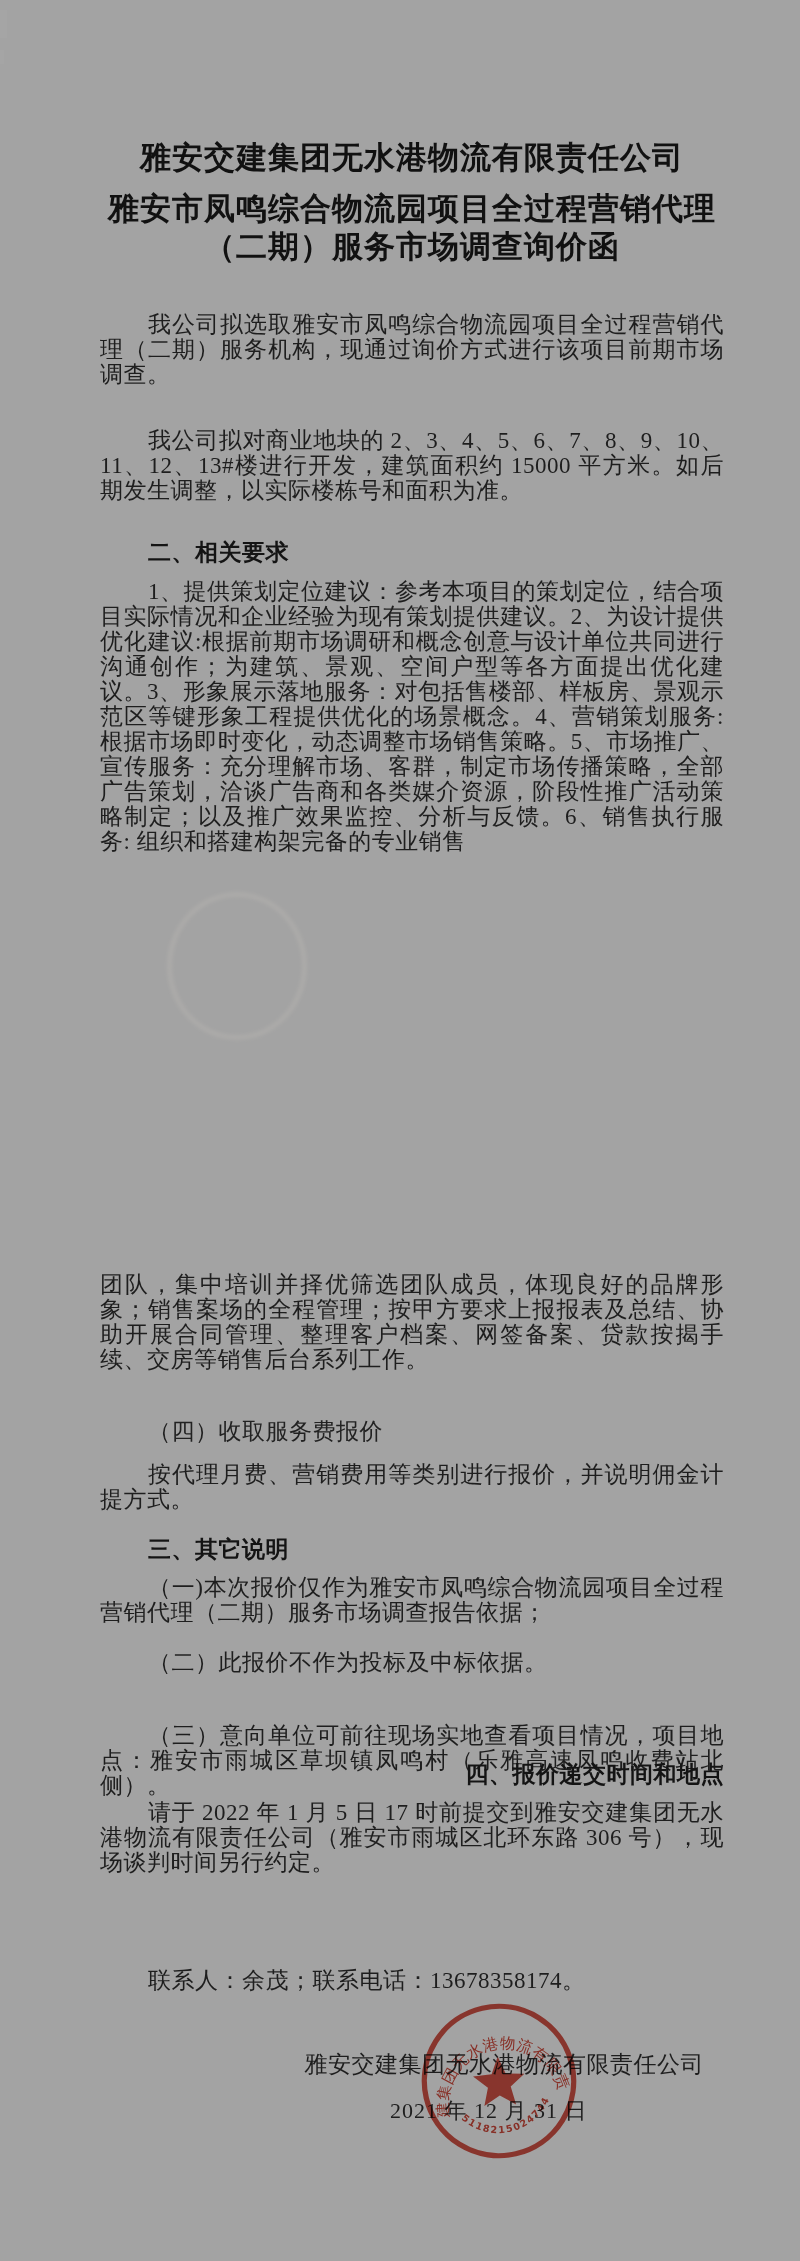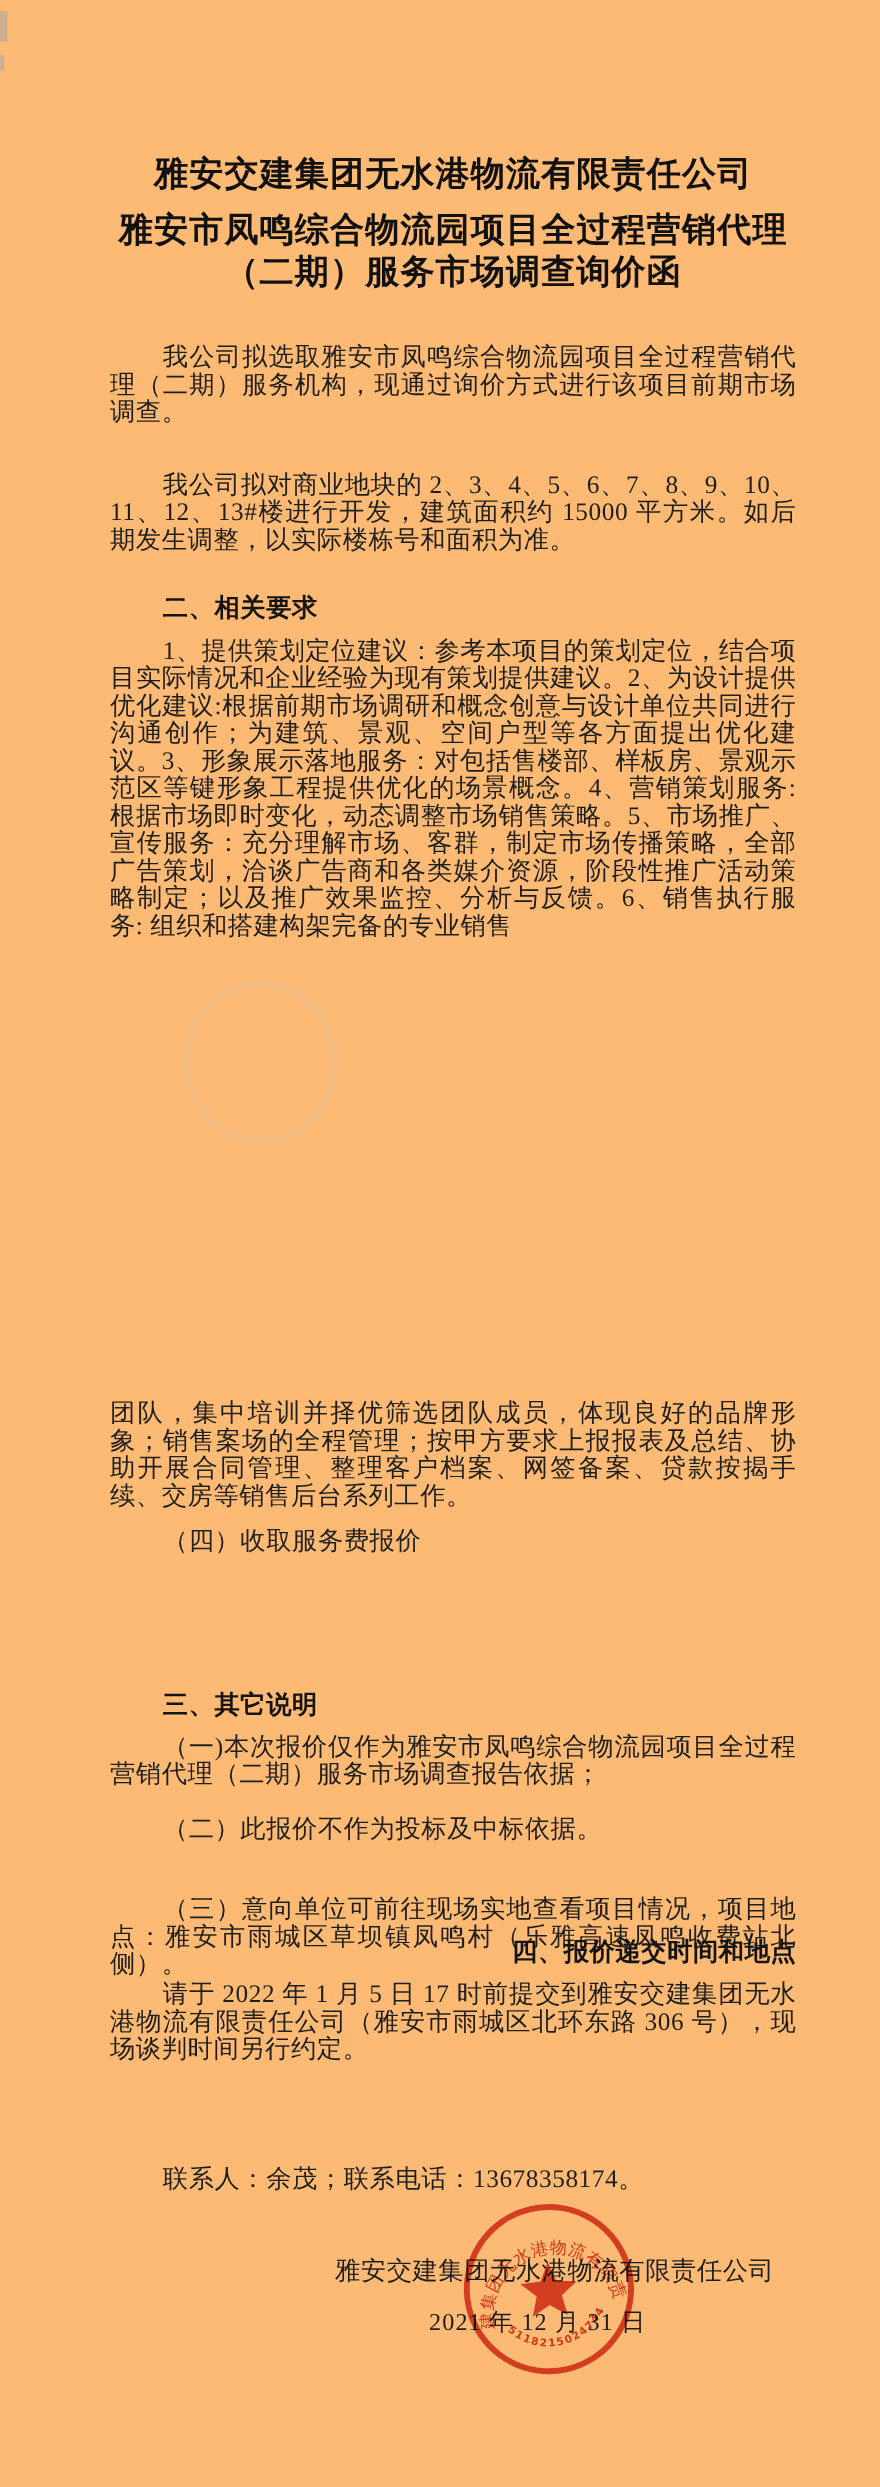"雅安交建集团无水港物流有限责任公司" .page { background: #fdba74 -> #a3a3a3 }
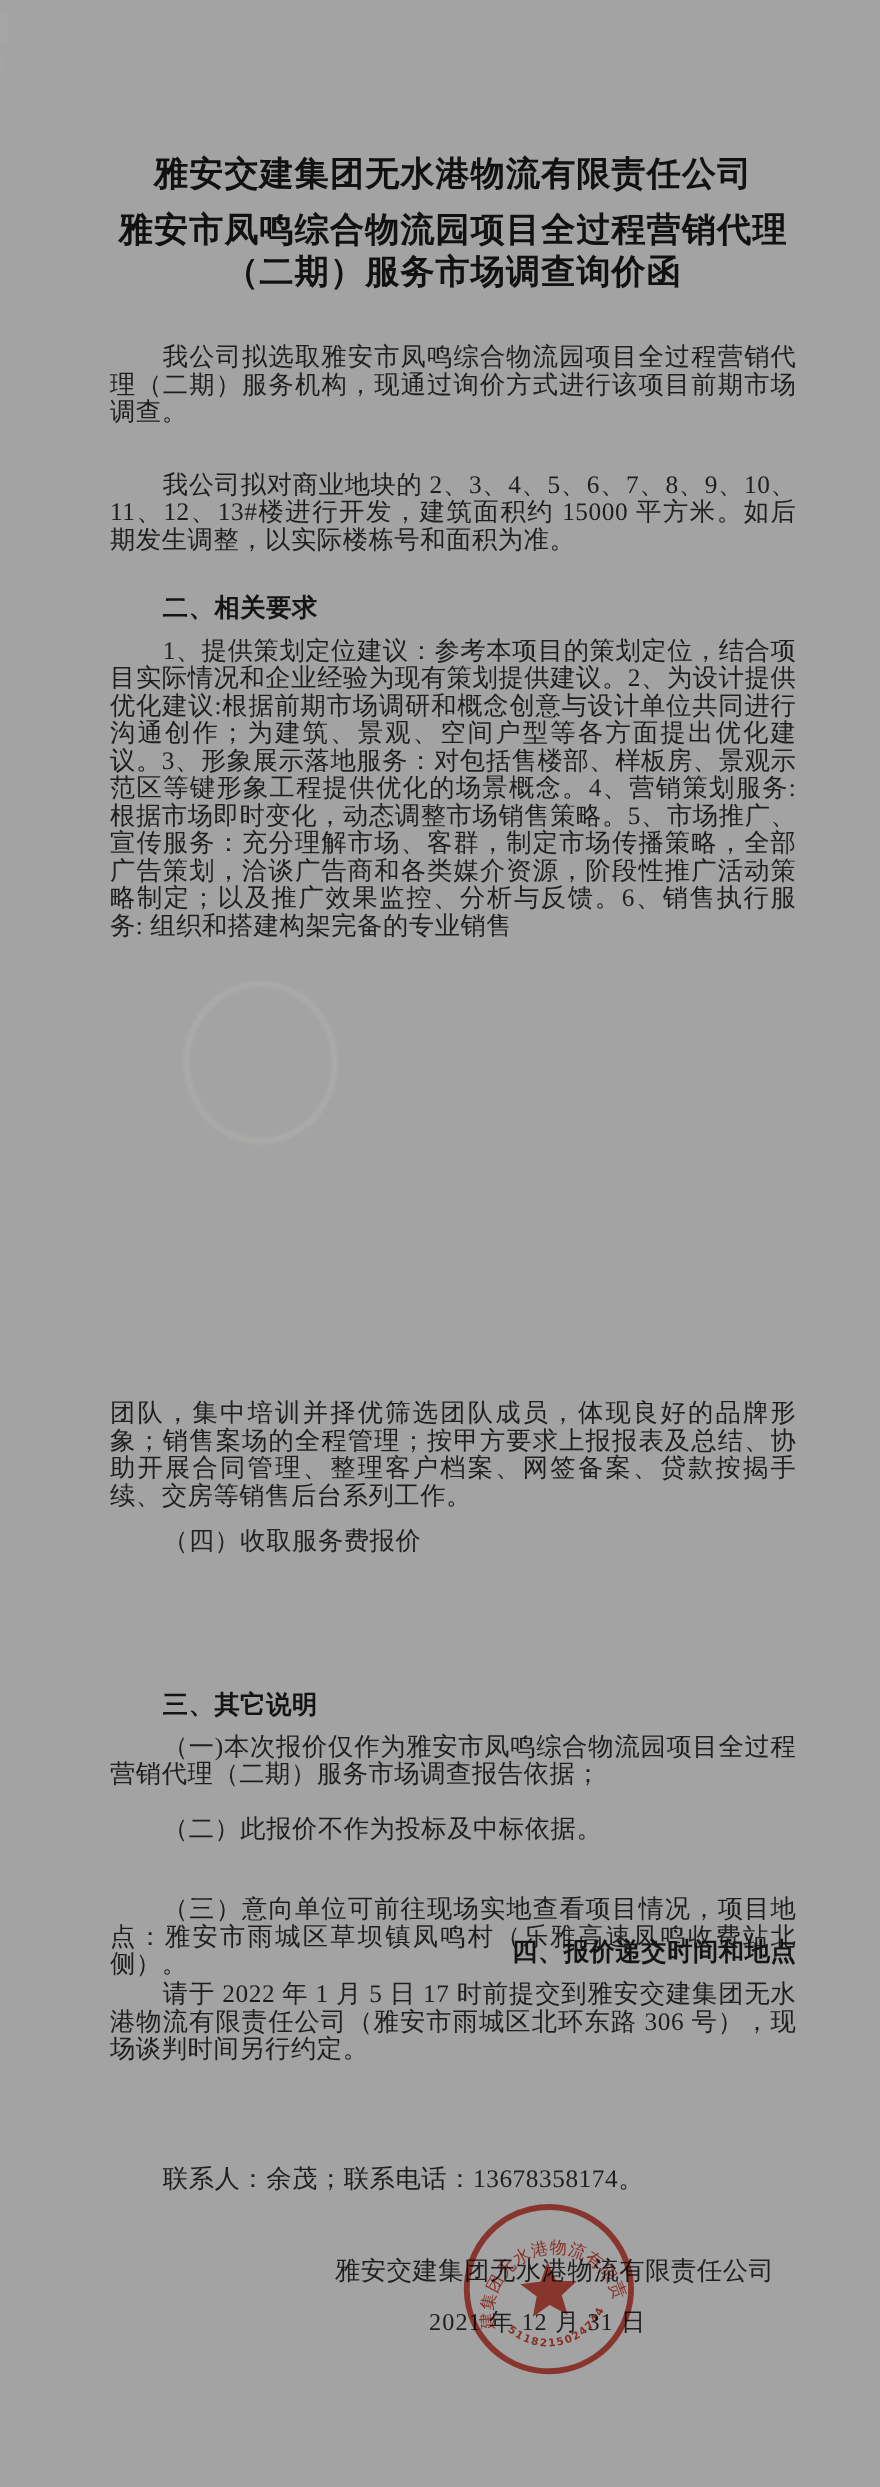"（四）收取服务费报价" div.para { top: 1388px -> 1419px }
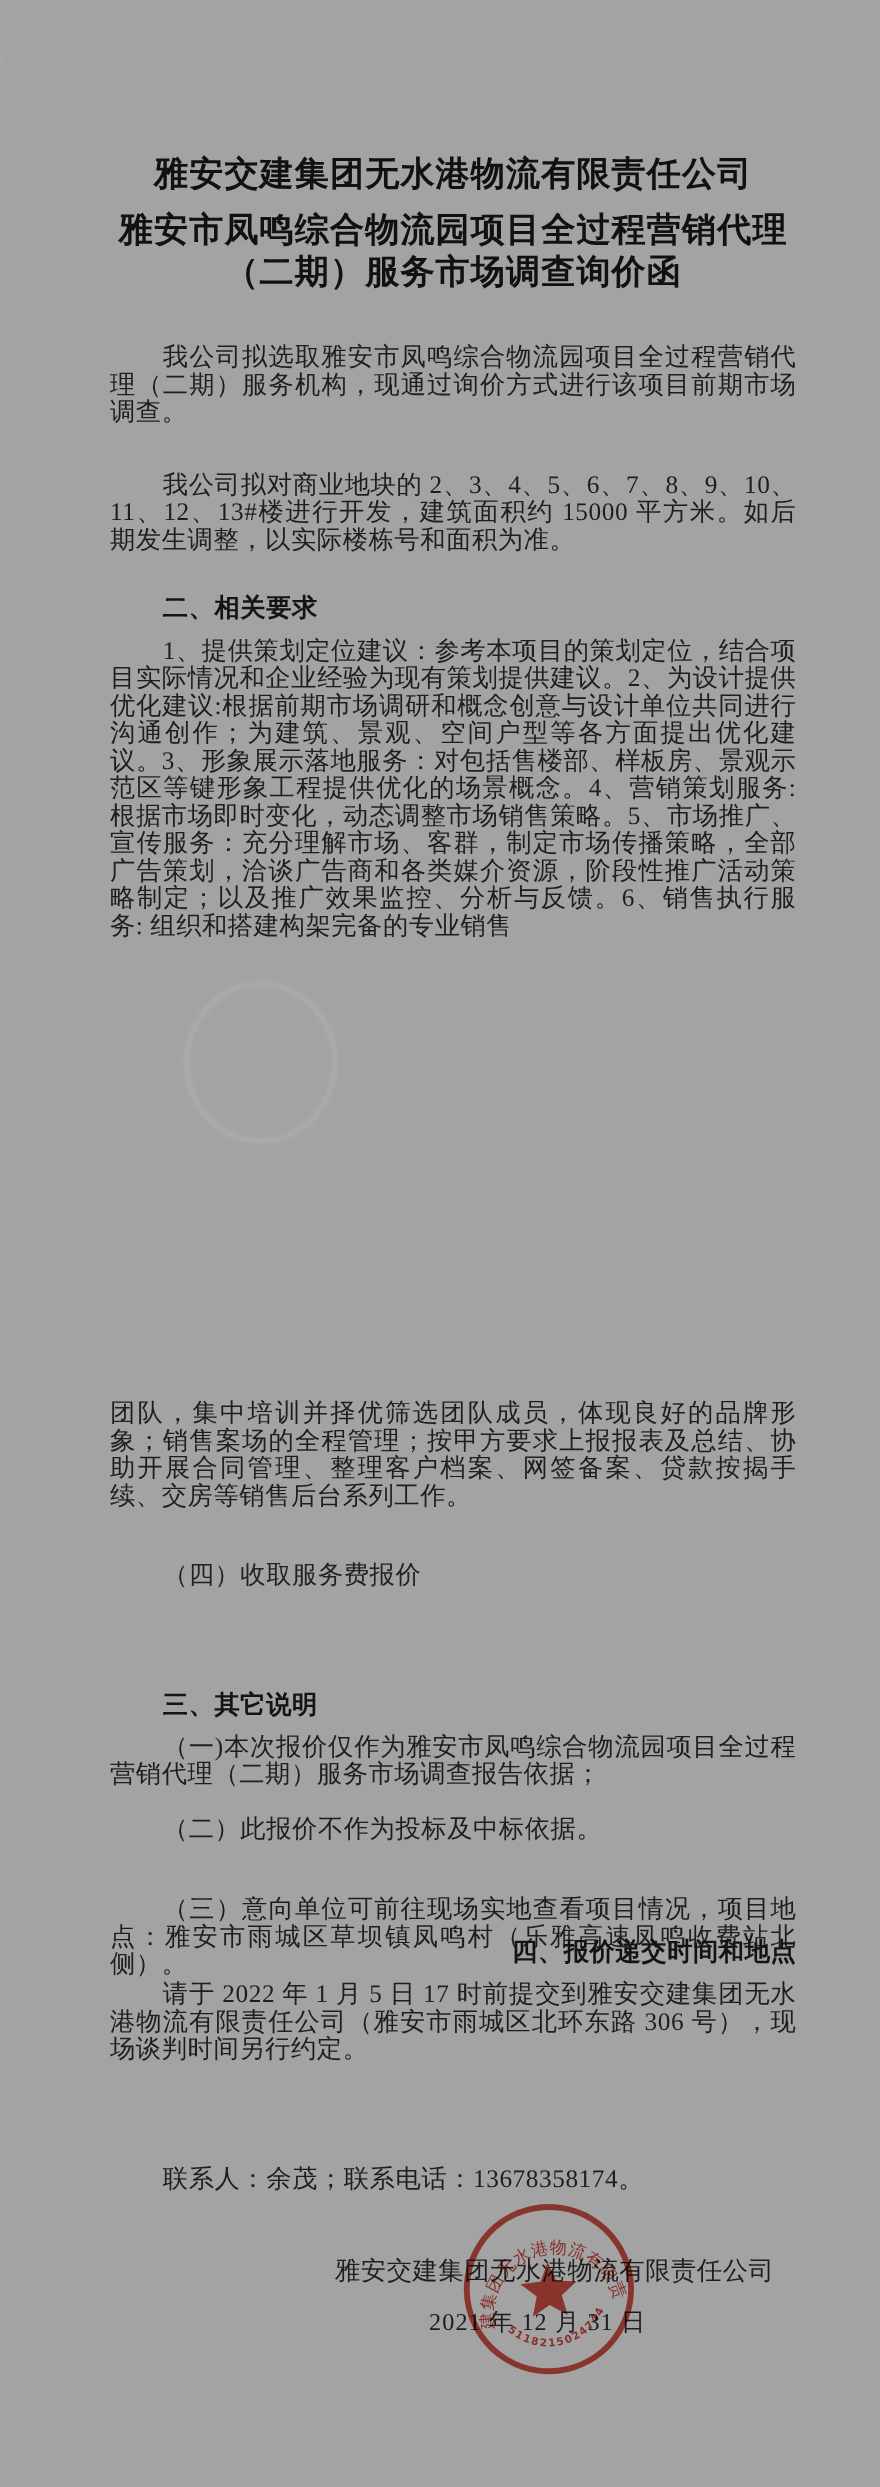"按代理月费、营销费用等类别进行报价，并说明佣金计提方式。" div.para { html: none -> <div>按代理月费、营销费用等类别进行报价，并说明佣金计提方式。</div> }
